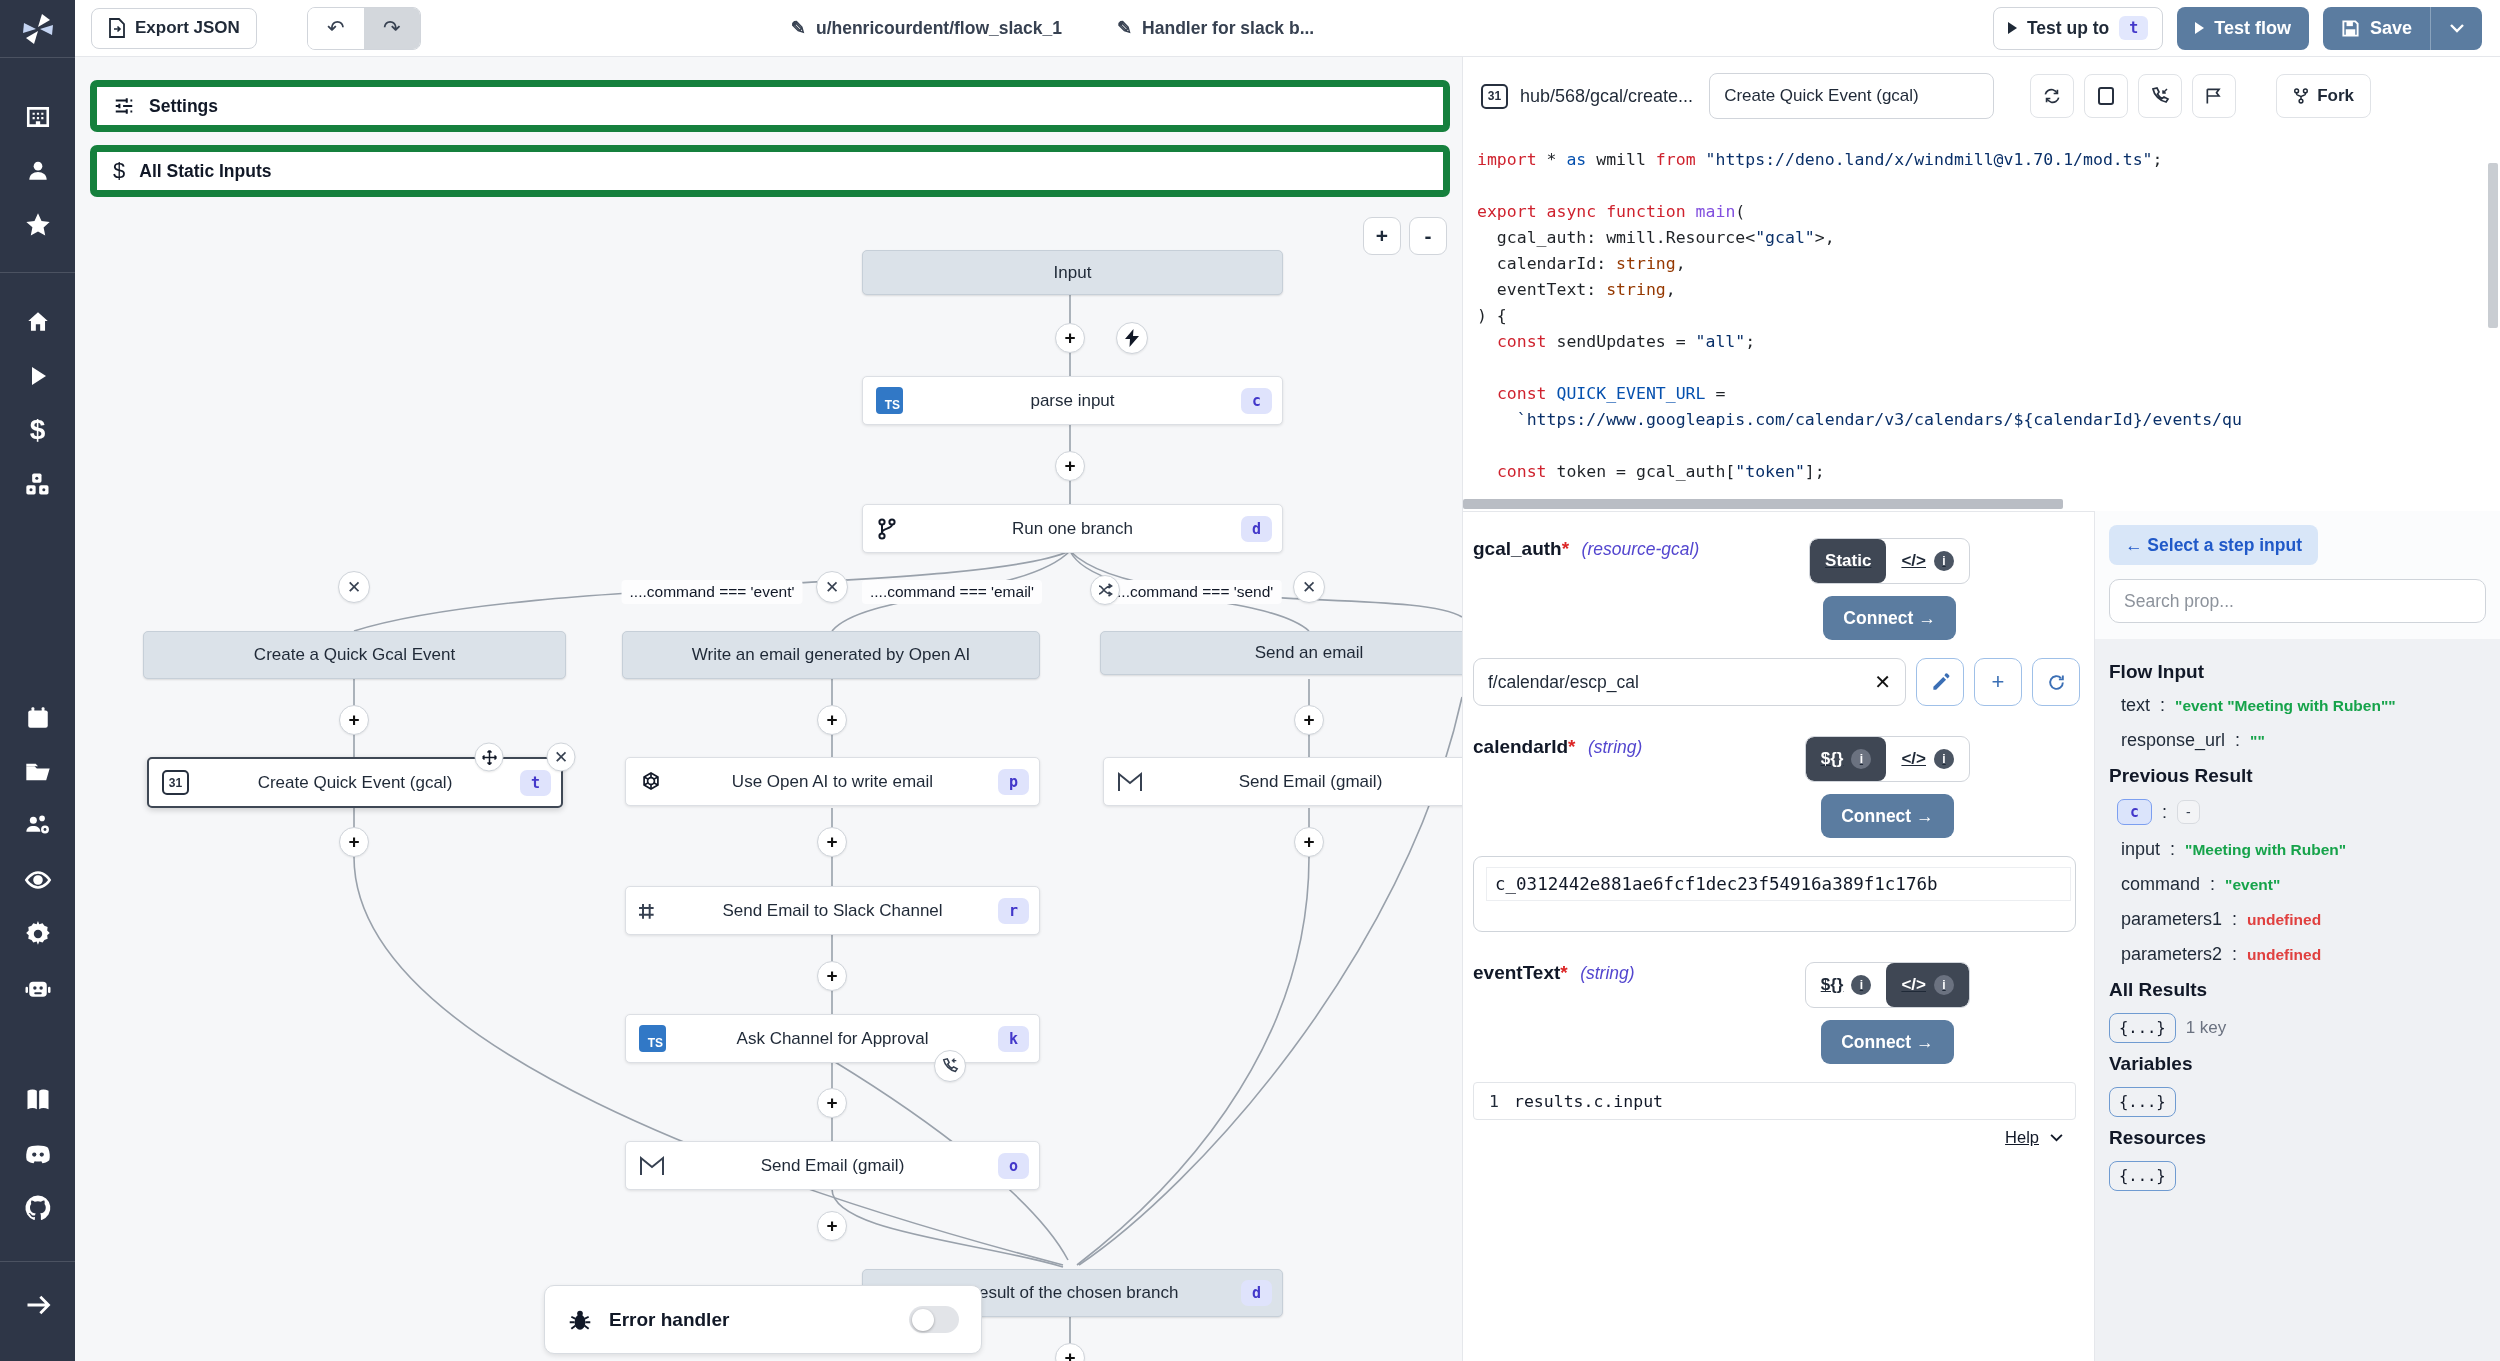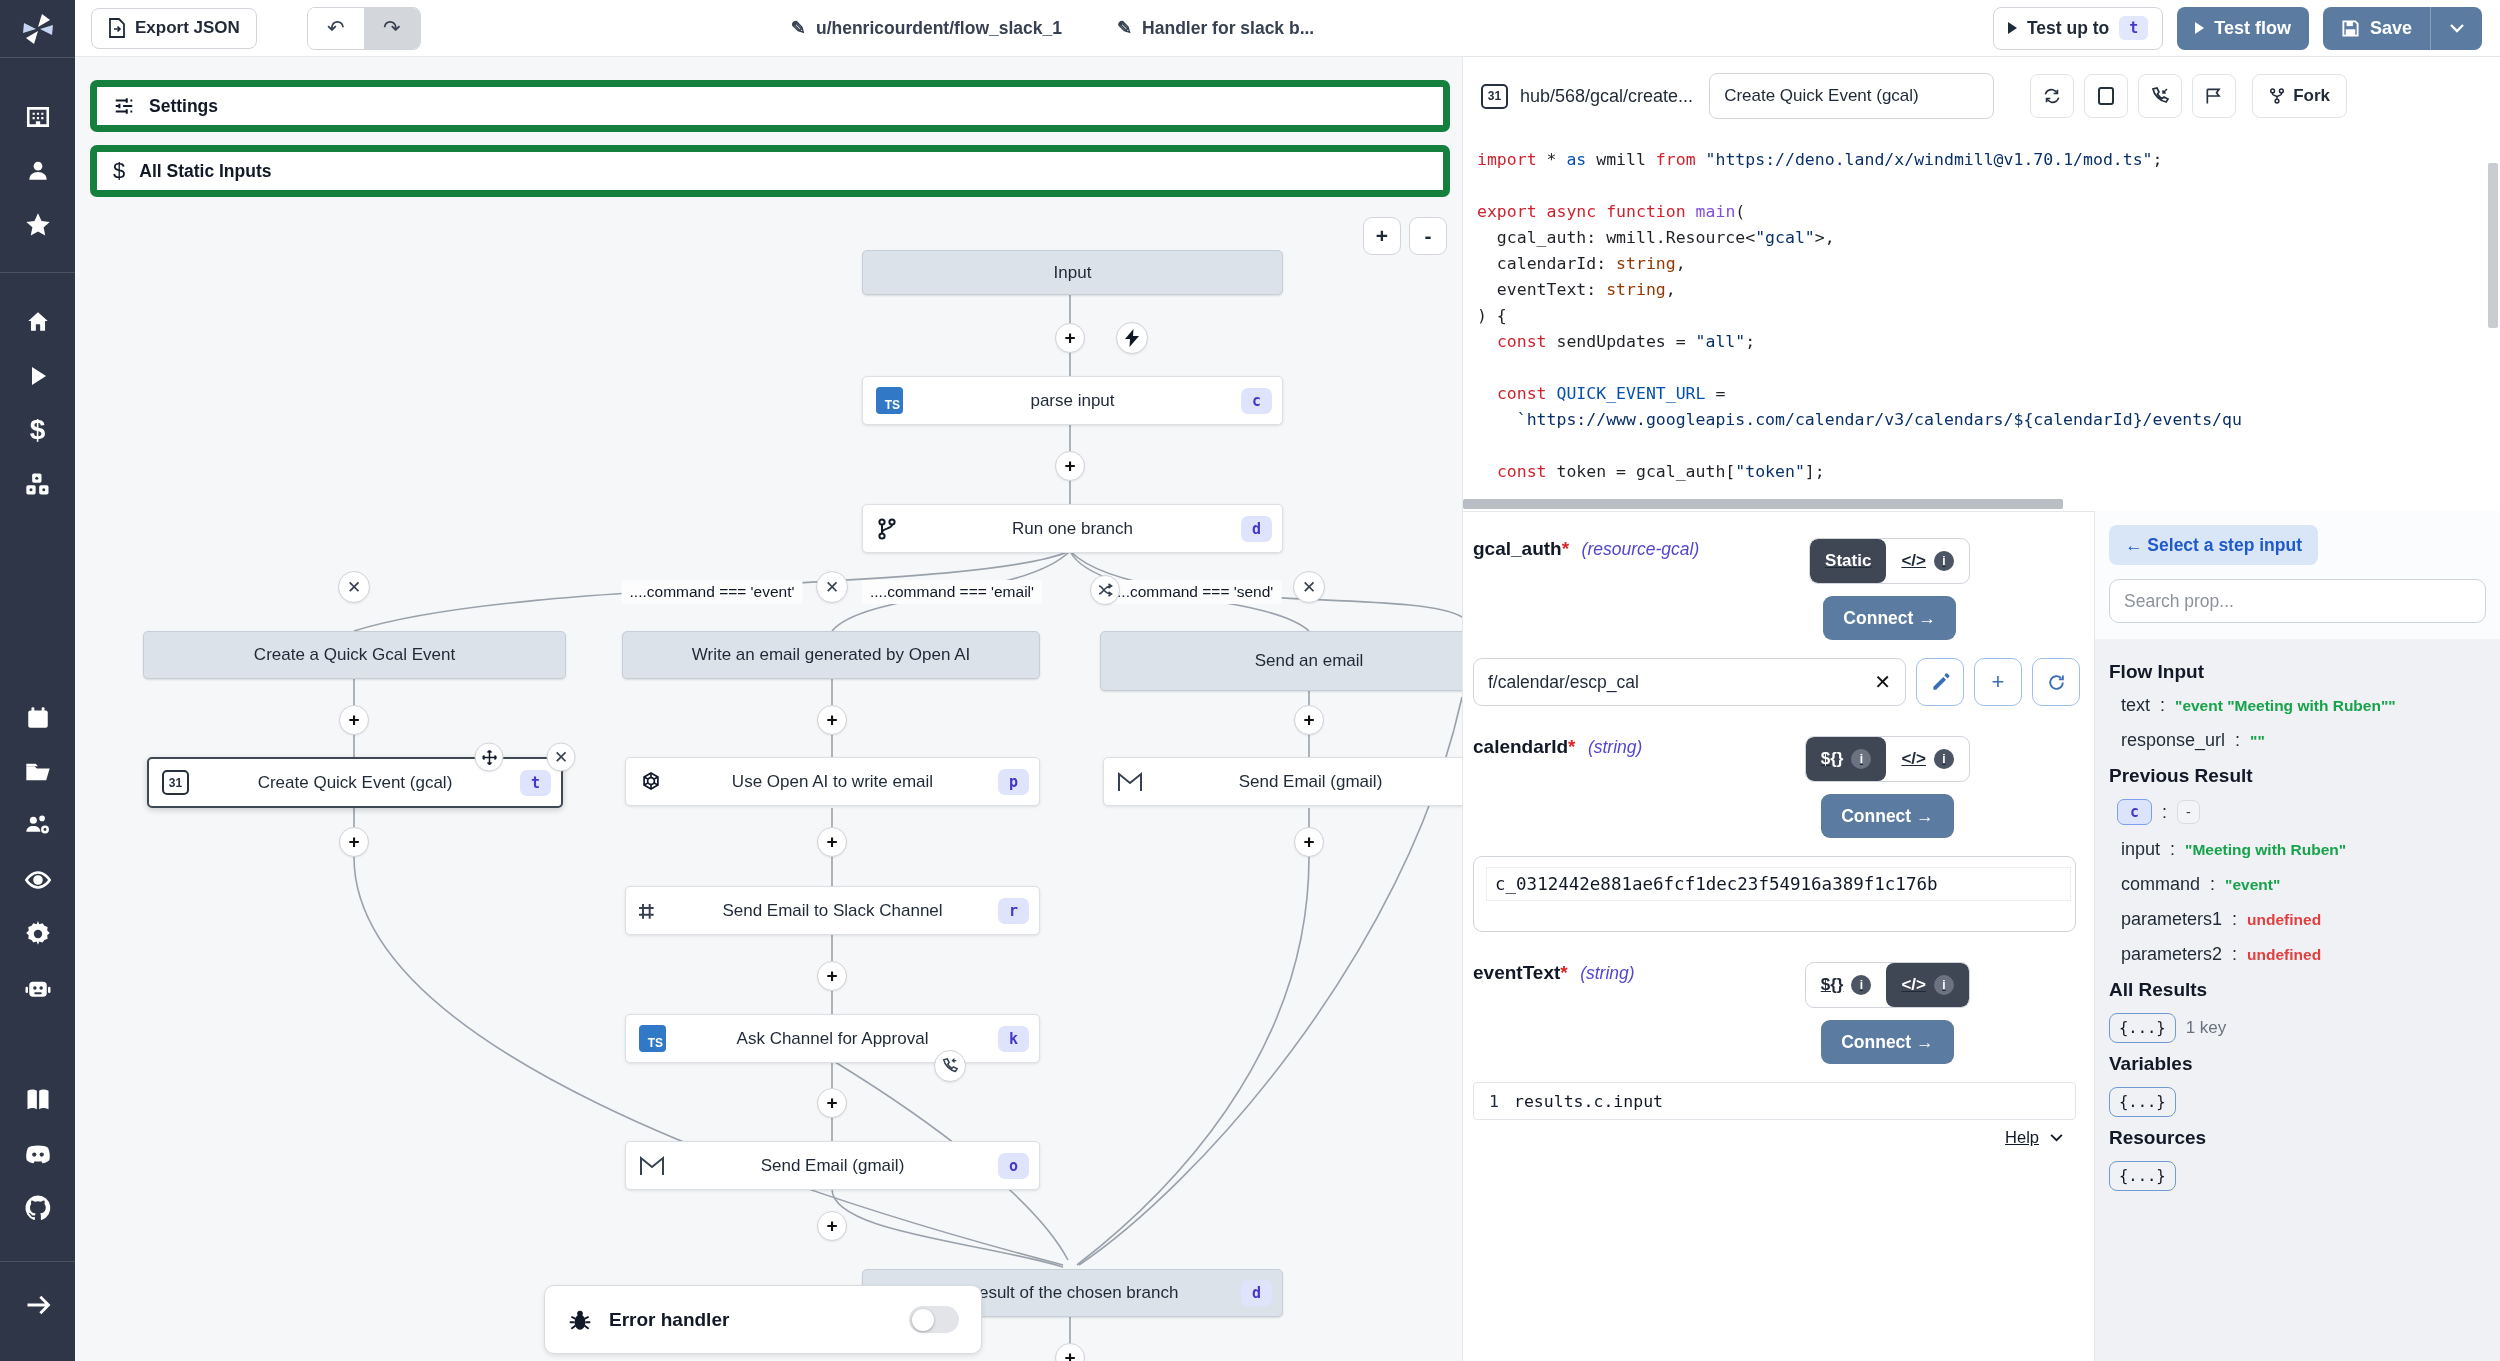"Fork" .fork-btn { margin-left: none -> 24px }
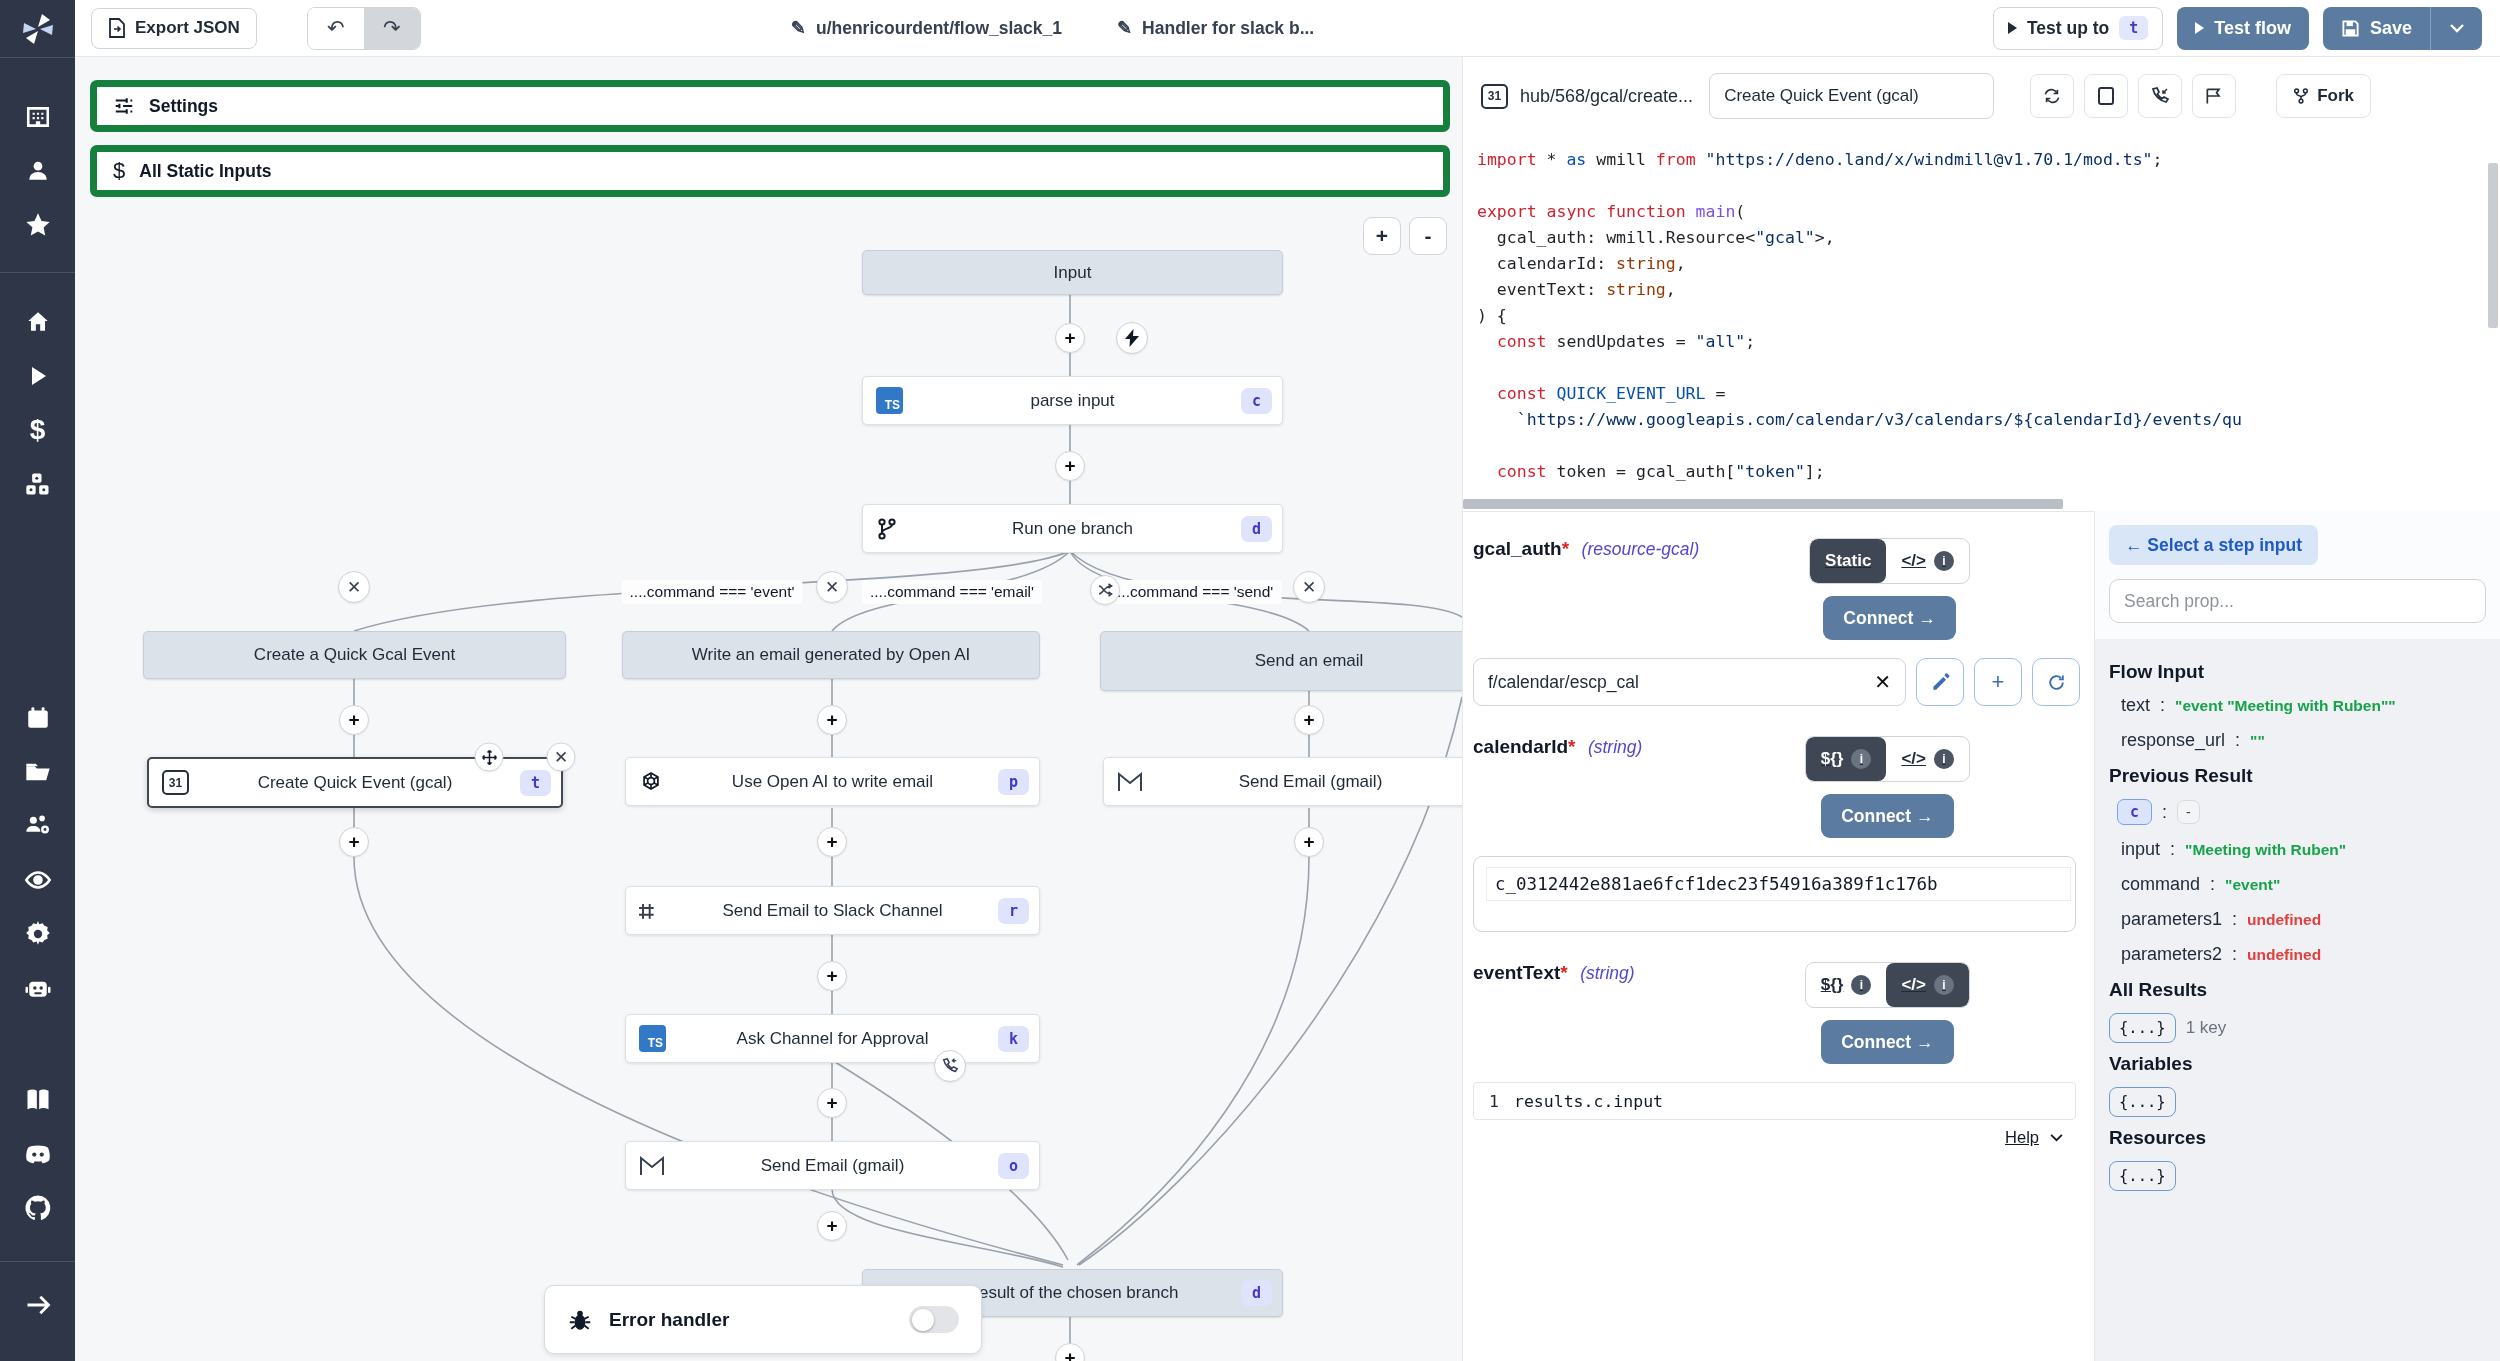"Send an email" div.fnode { height: 60px -> 44px }
